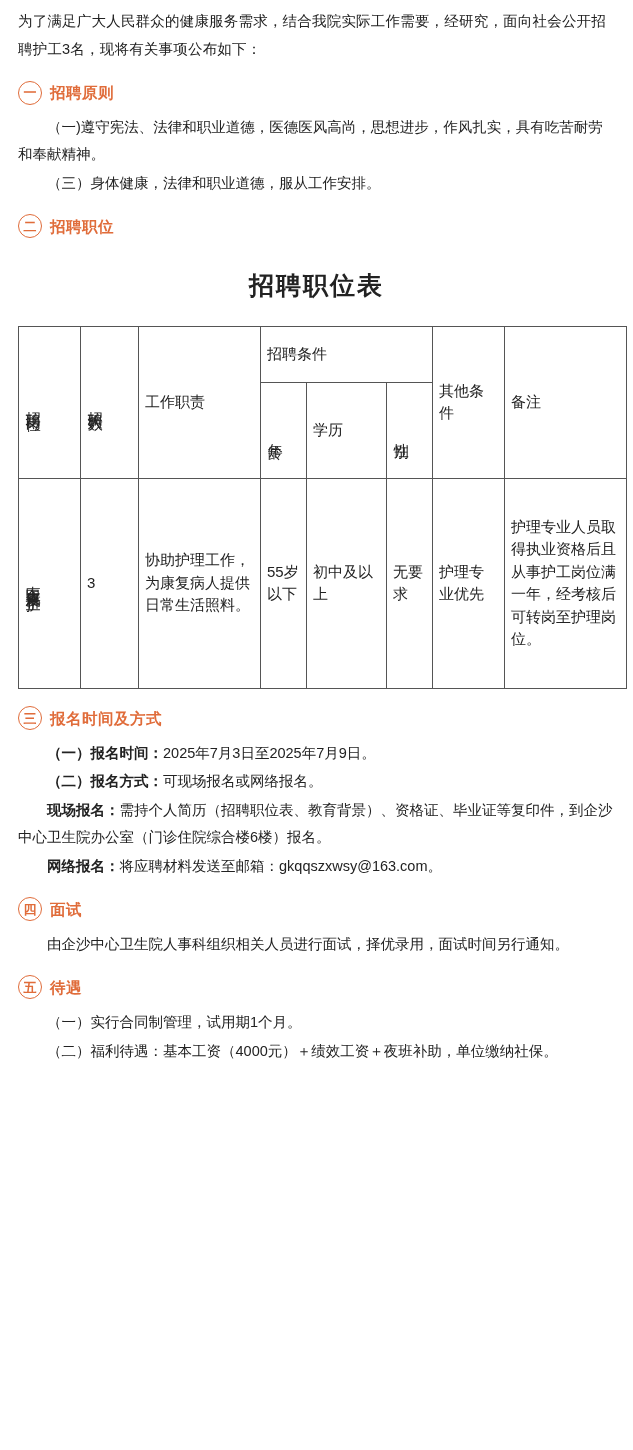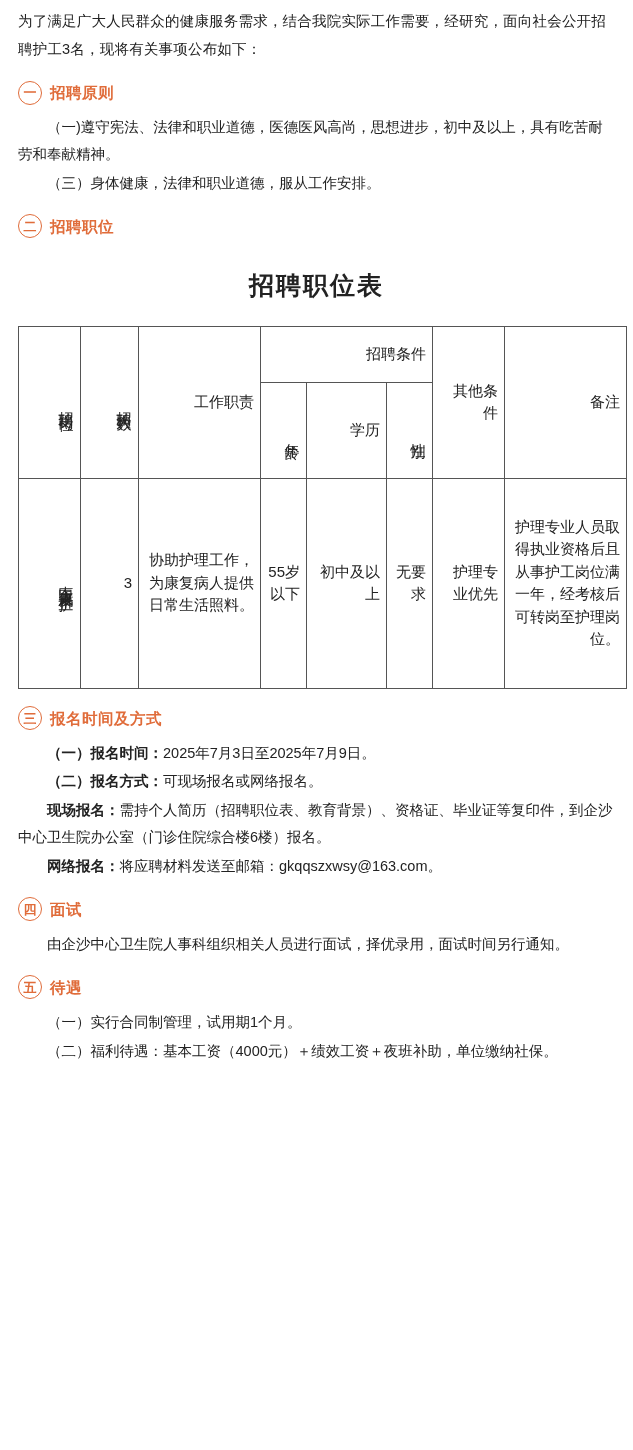"（一)遵守宪法、法律和职业道德，医德医风高尚，思想进步，初中及以上，具有吃苦耐劳" p.para { text: 初中及以上 -> 作风扎实 }
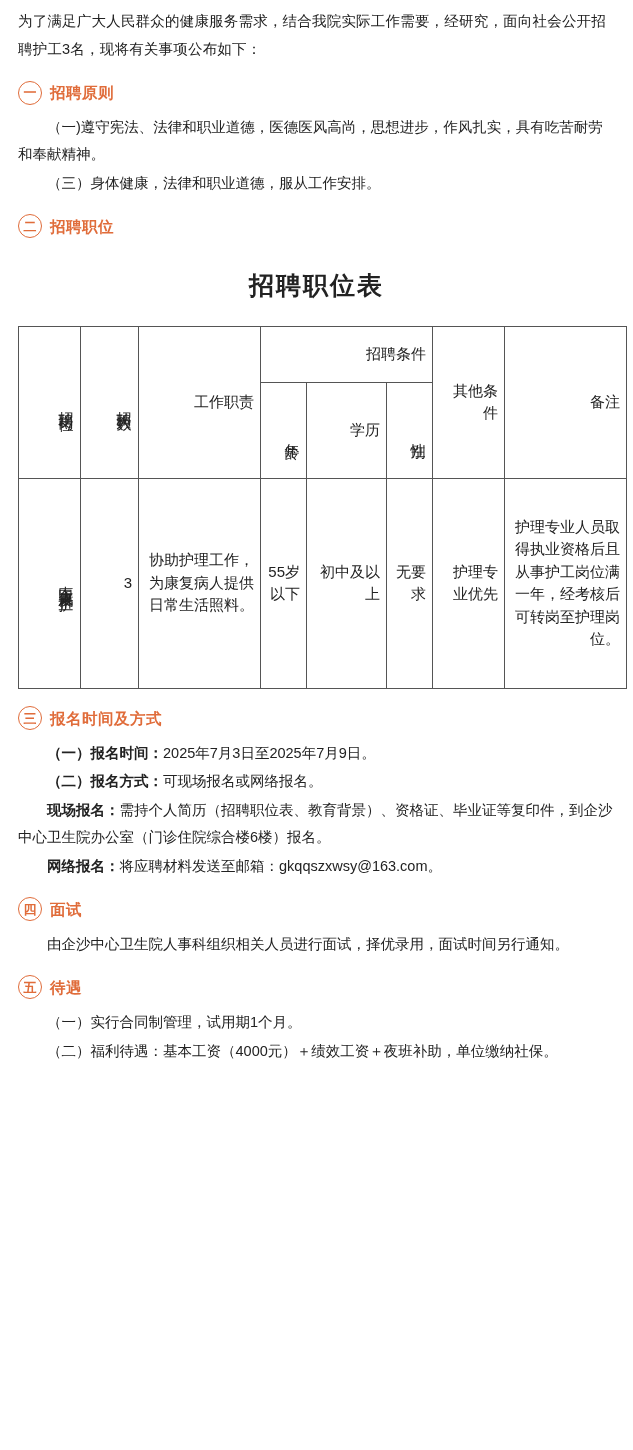"招聘条件" table.job td { text-align: right -> left }
